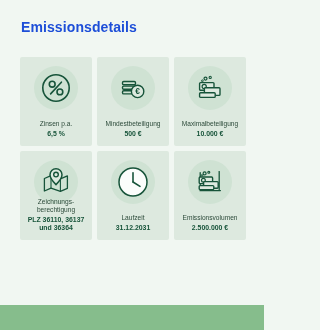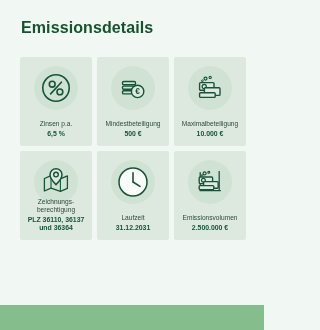"Emissionsdetails" .page-title { color: #14532d -> #1d4ed8; font-size: 16px -> 14px }
